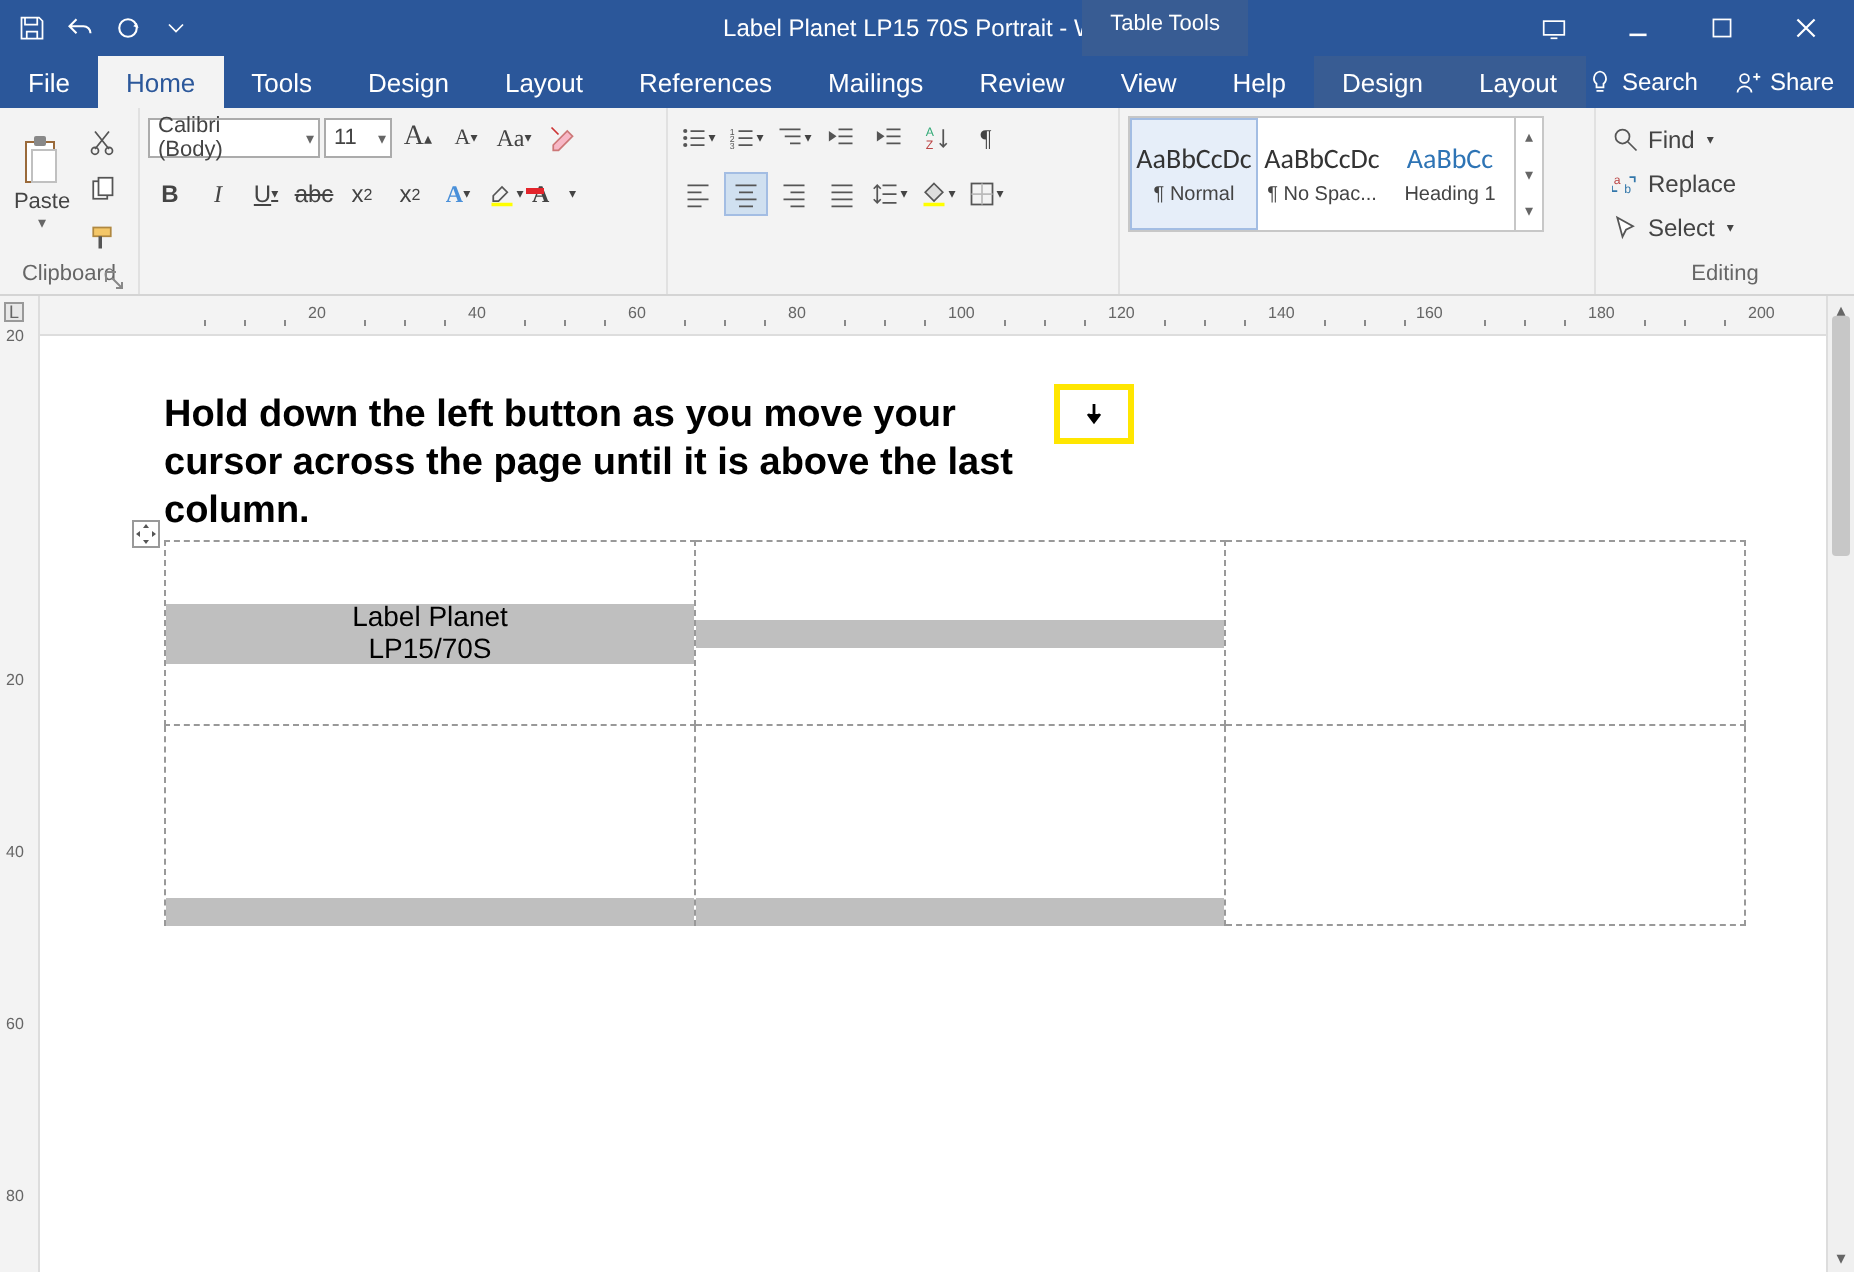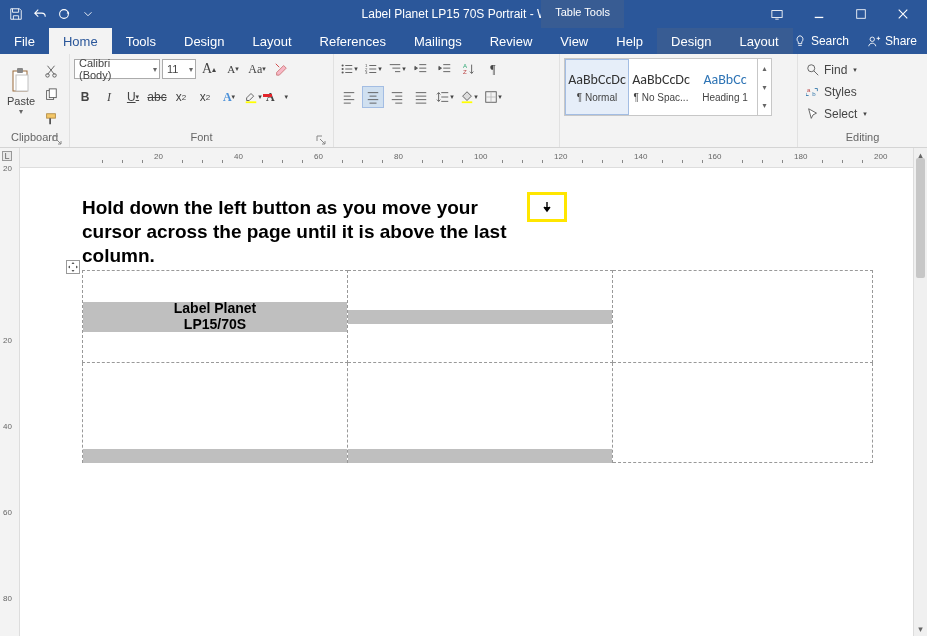"Styles" span { text: Styles -> Replace }
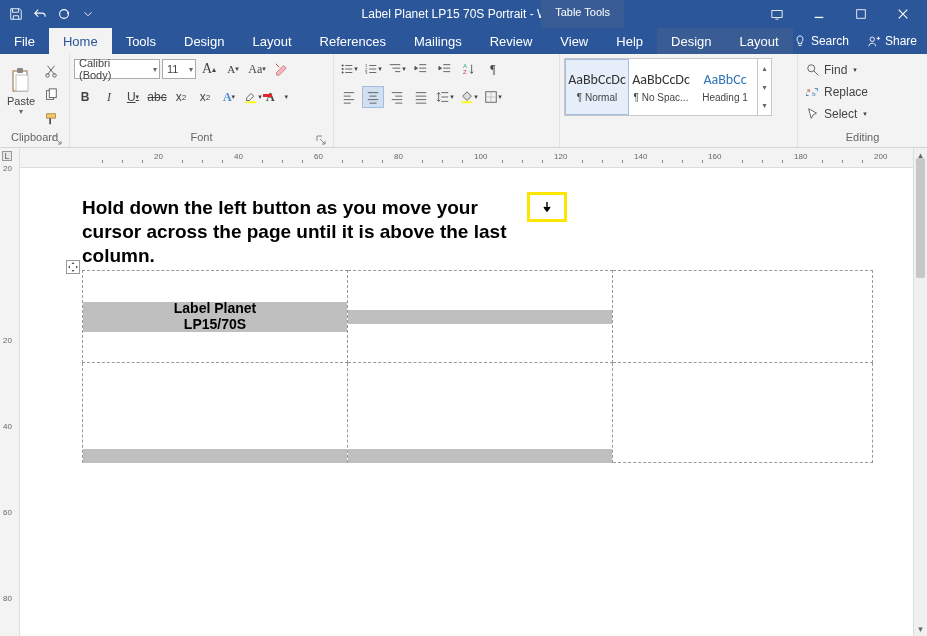"Font" div.grp-label { html: <div><span>Font</span><span><svg> <path></path> </svg></span></div> -> none }
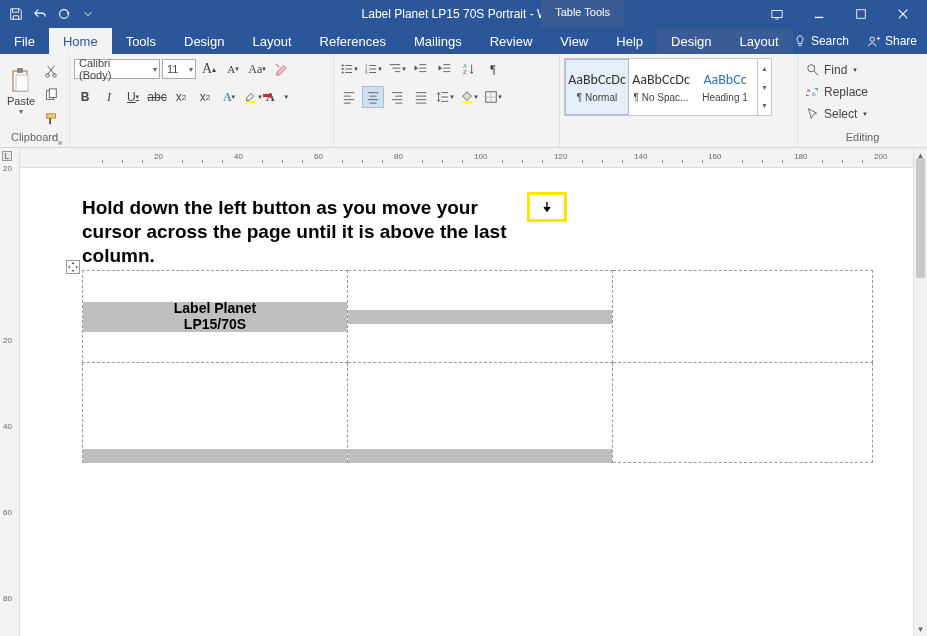"Label Planet" .tbl td.partial { font-weight: bold -> none }
